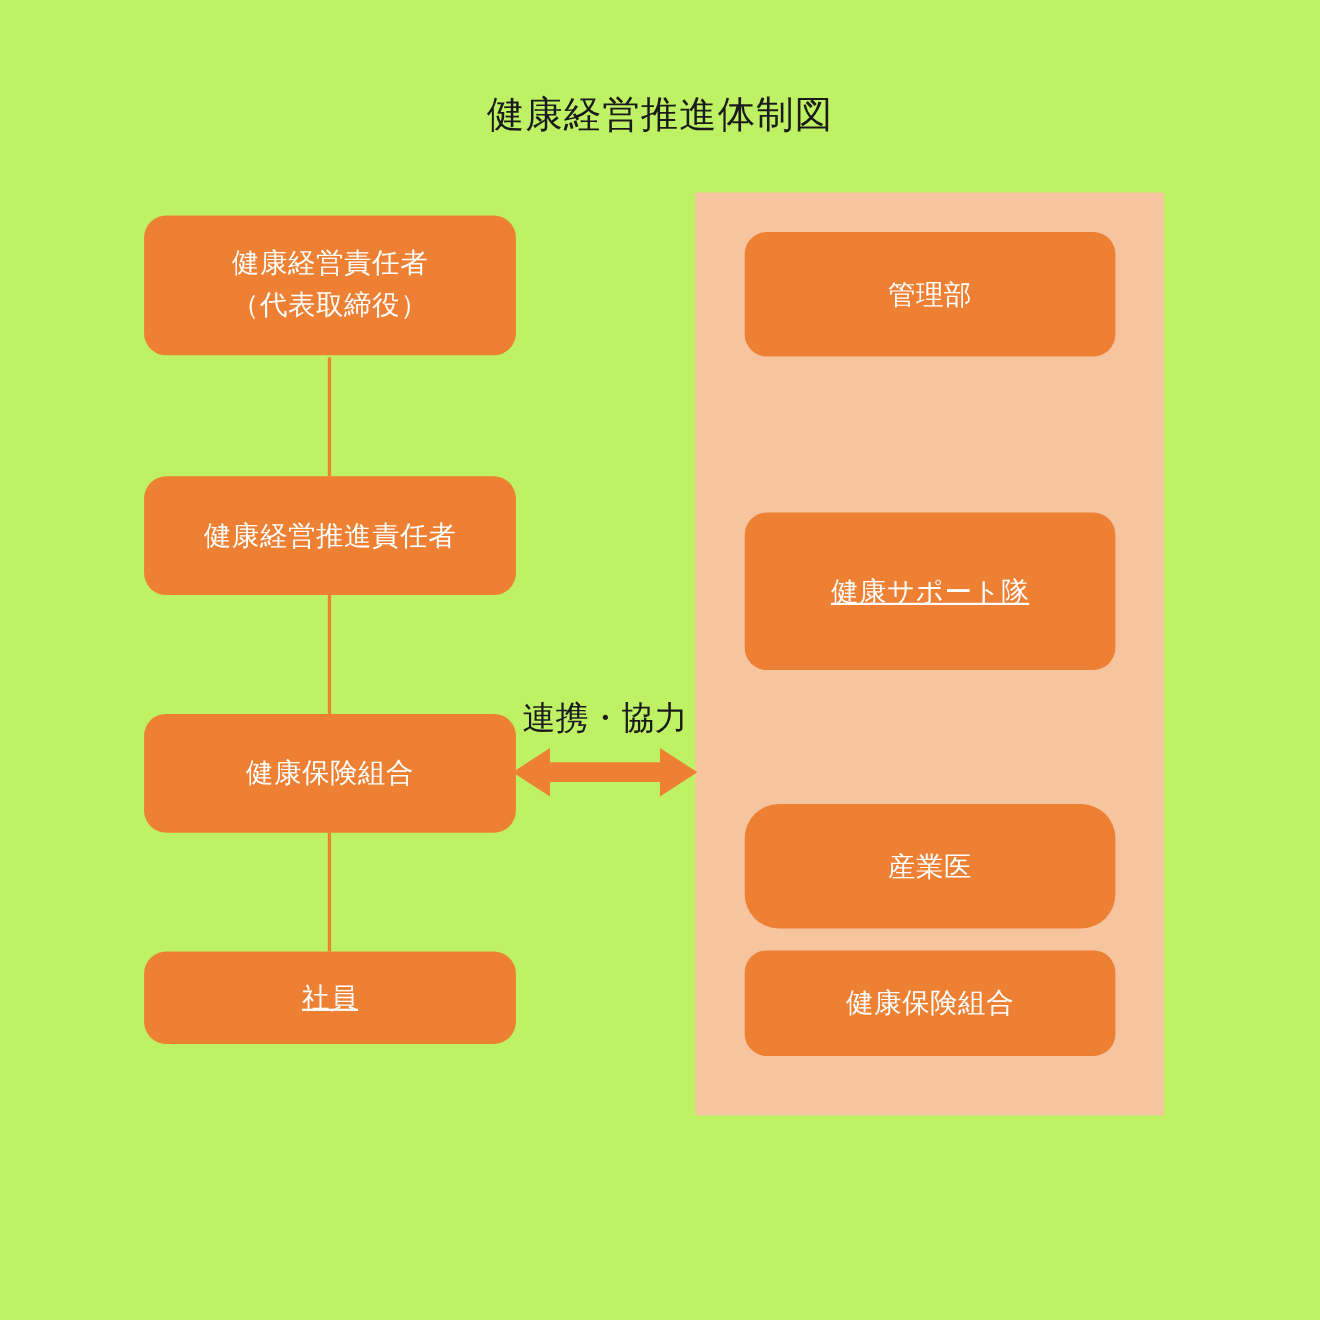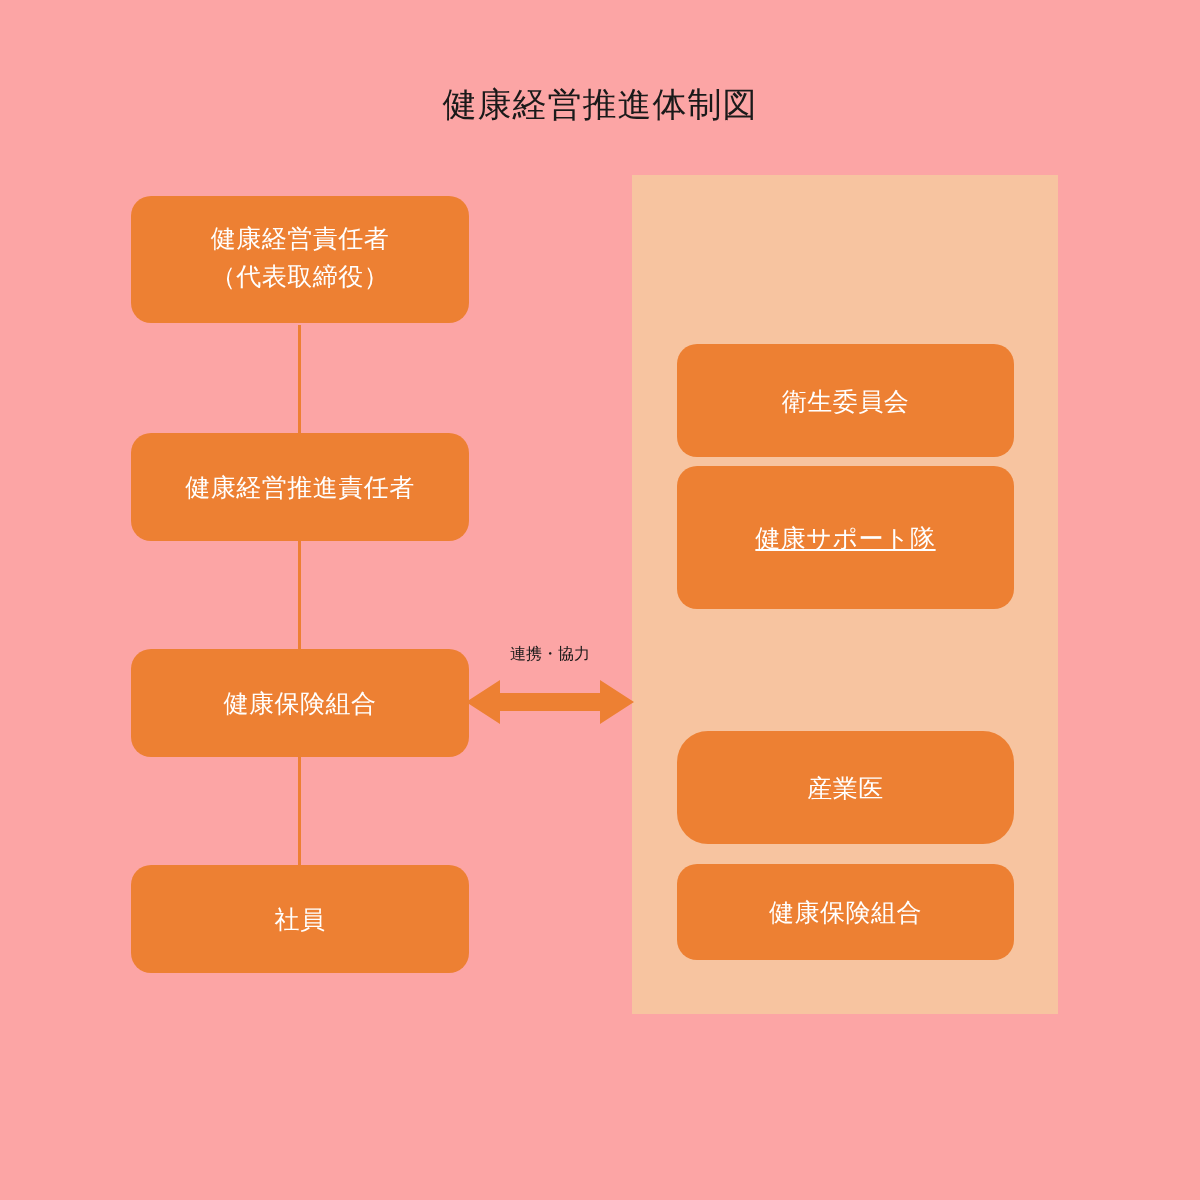"健康経営推進体制図" #canvas { background: #fca5a5 -> #bef264 }
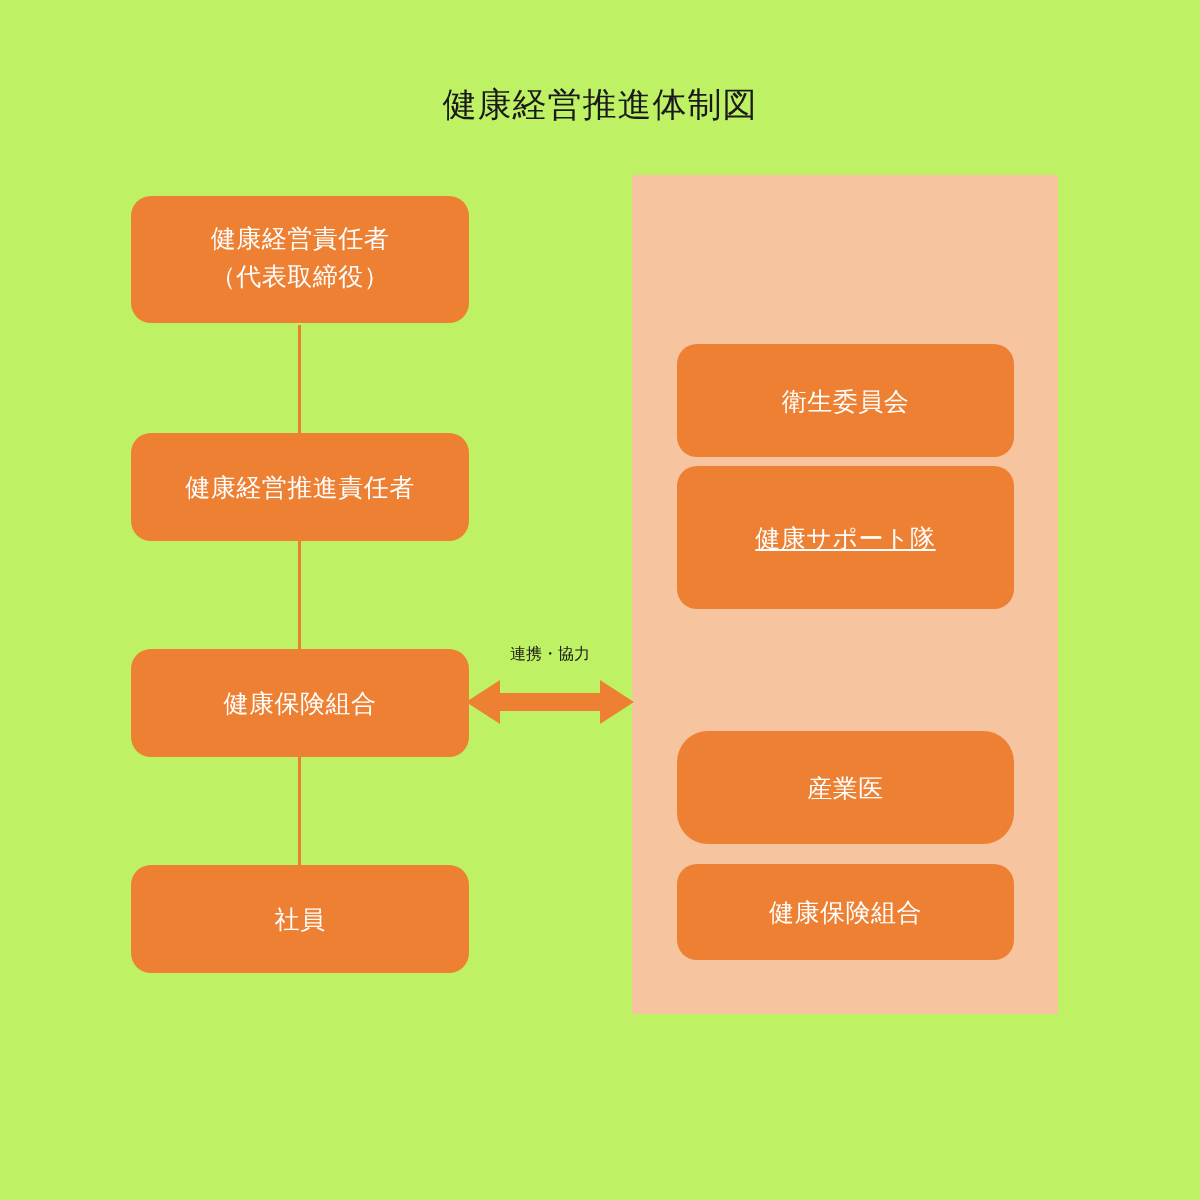"管理部" div.node { html: none -> <div> <span>管理部</span> </div> }
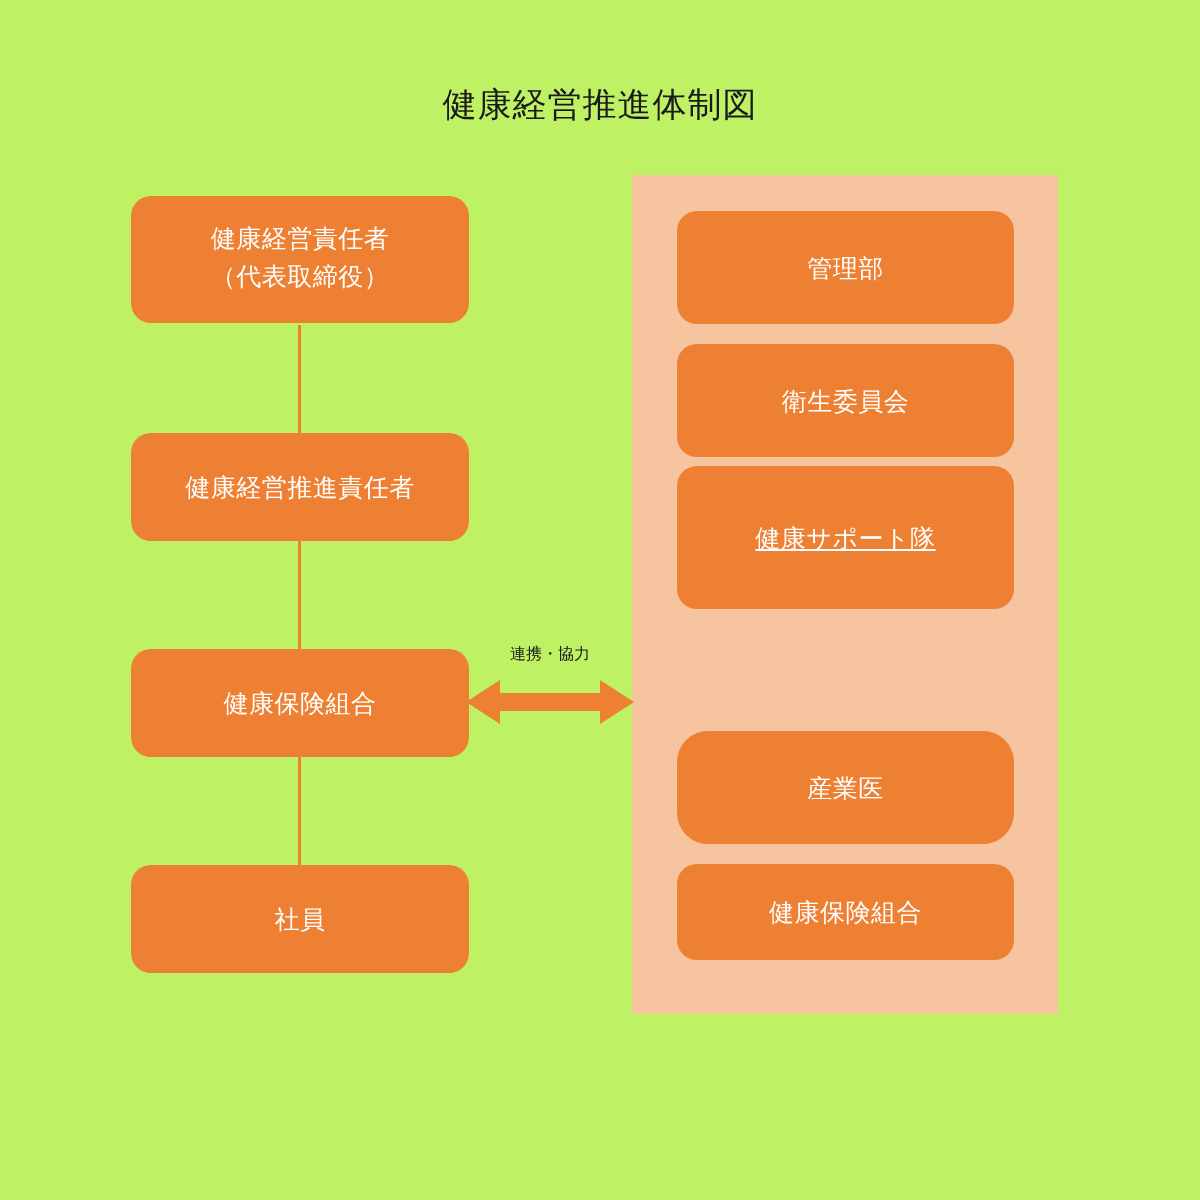"衛生委員会" div.node { html: <div> <span>衛生委員会</span> </div> -> none }
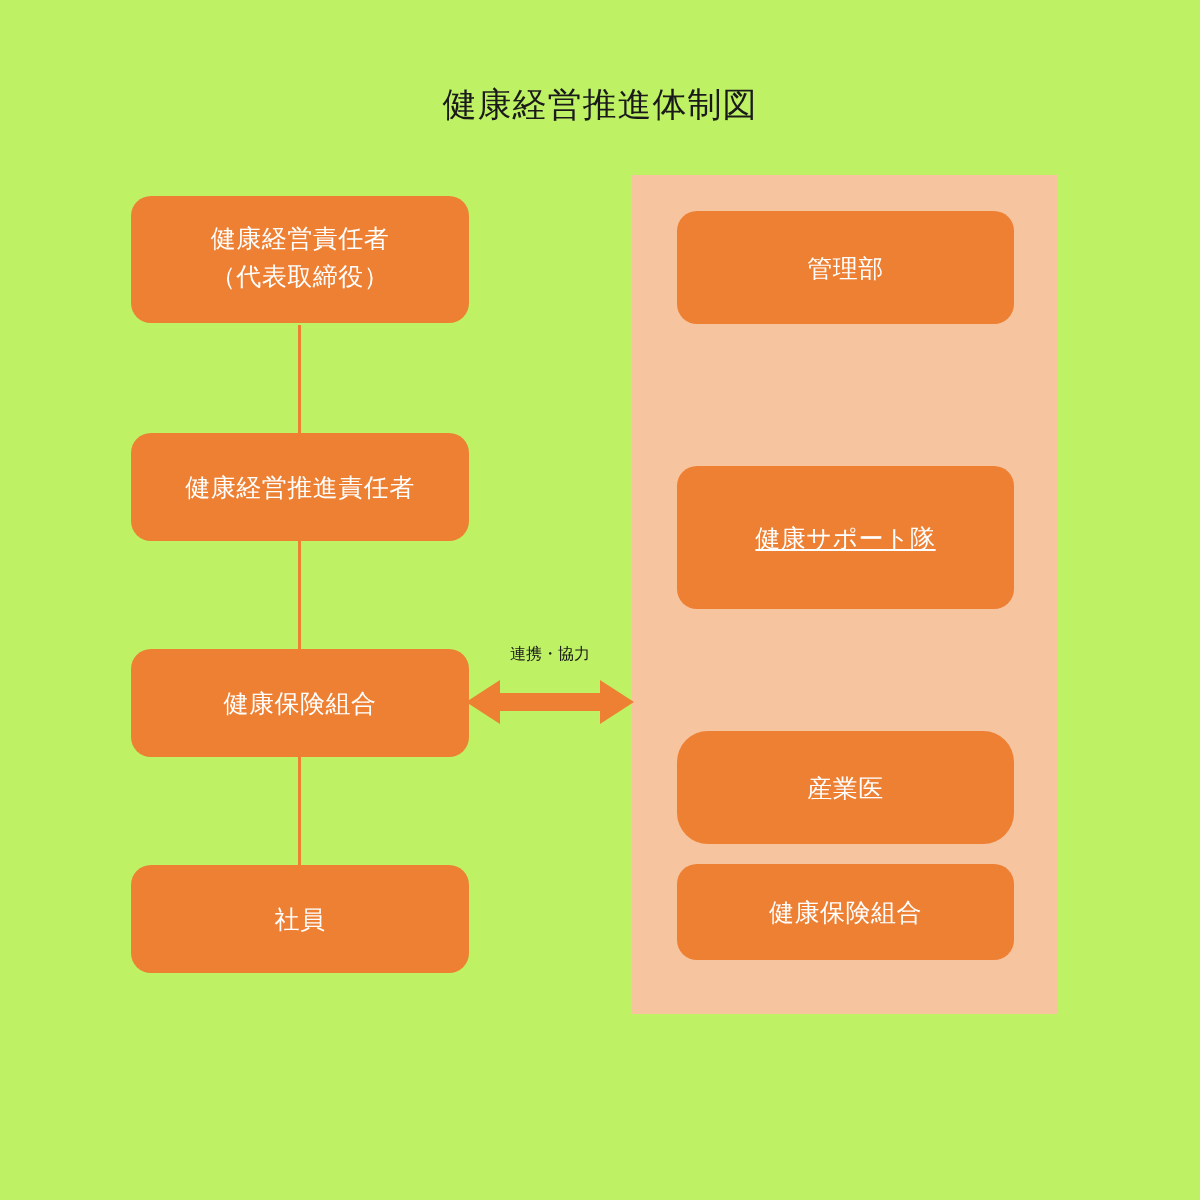"連携・協力" .arrow-label { font-size: 16px -> 30px }
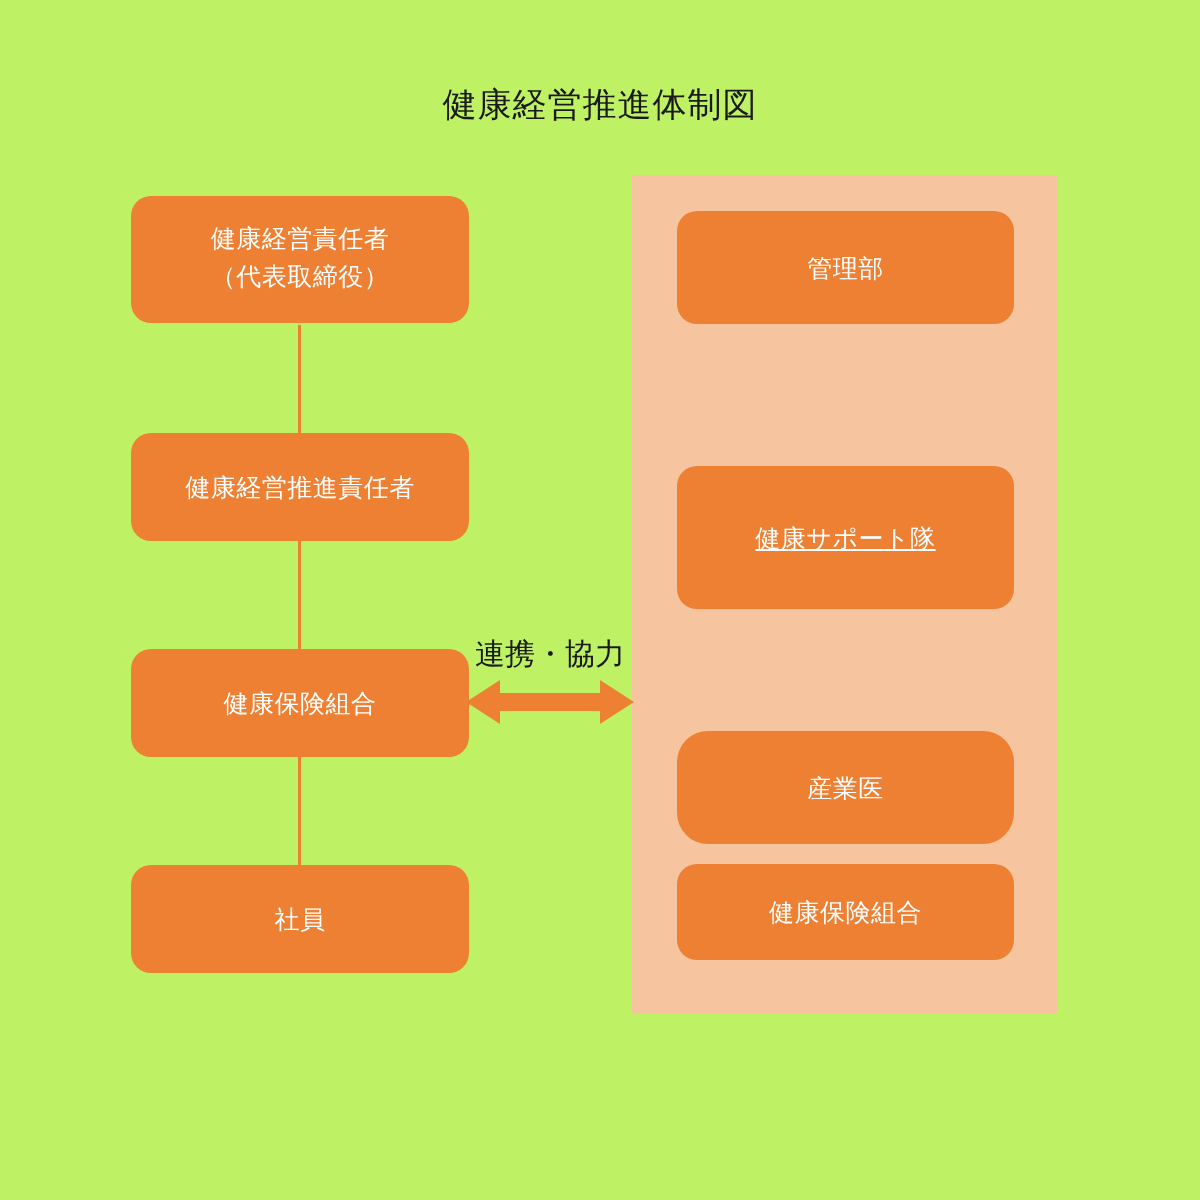"社員" div.node { height: 108px -> 84px; text-decoration: none -> underline }
